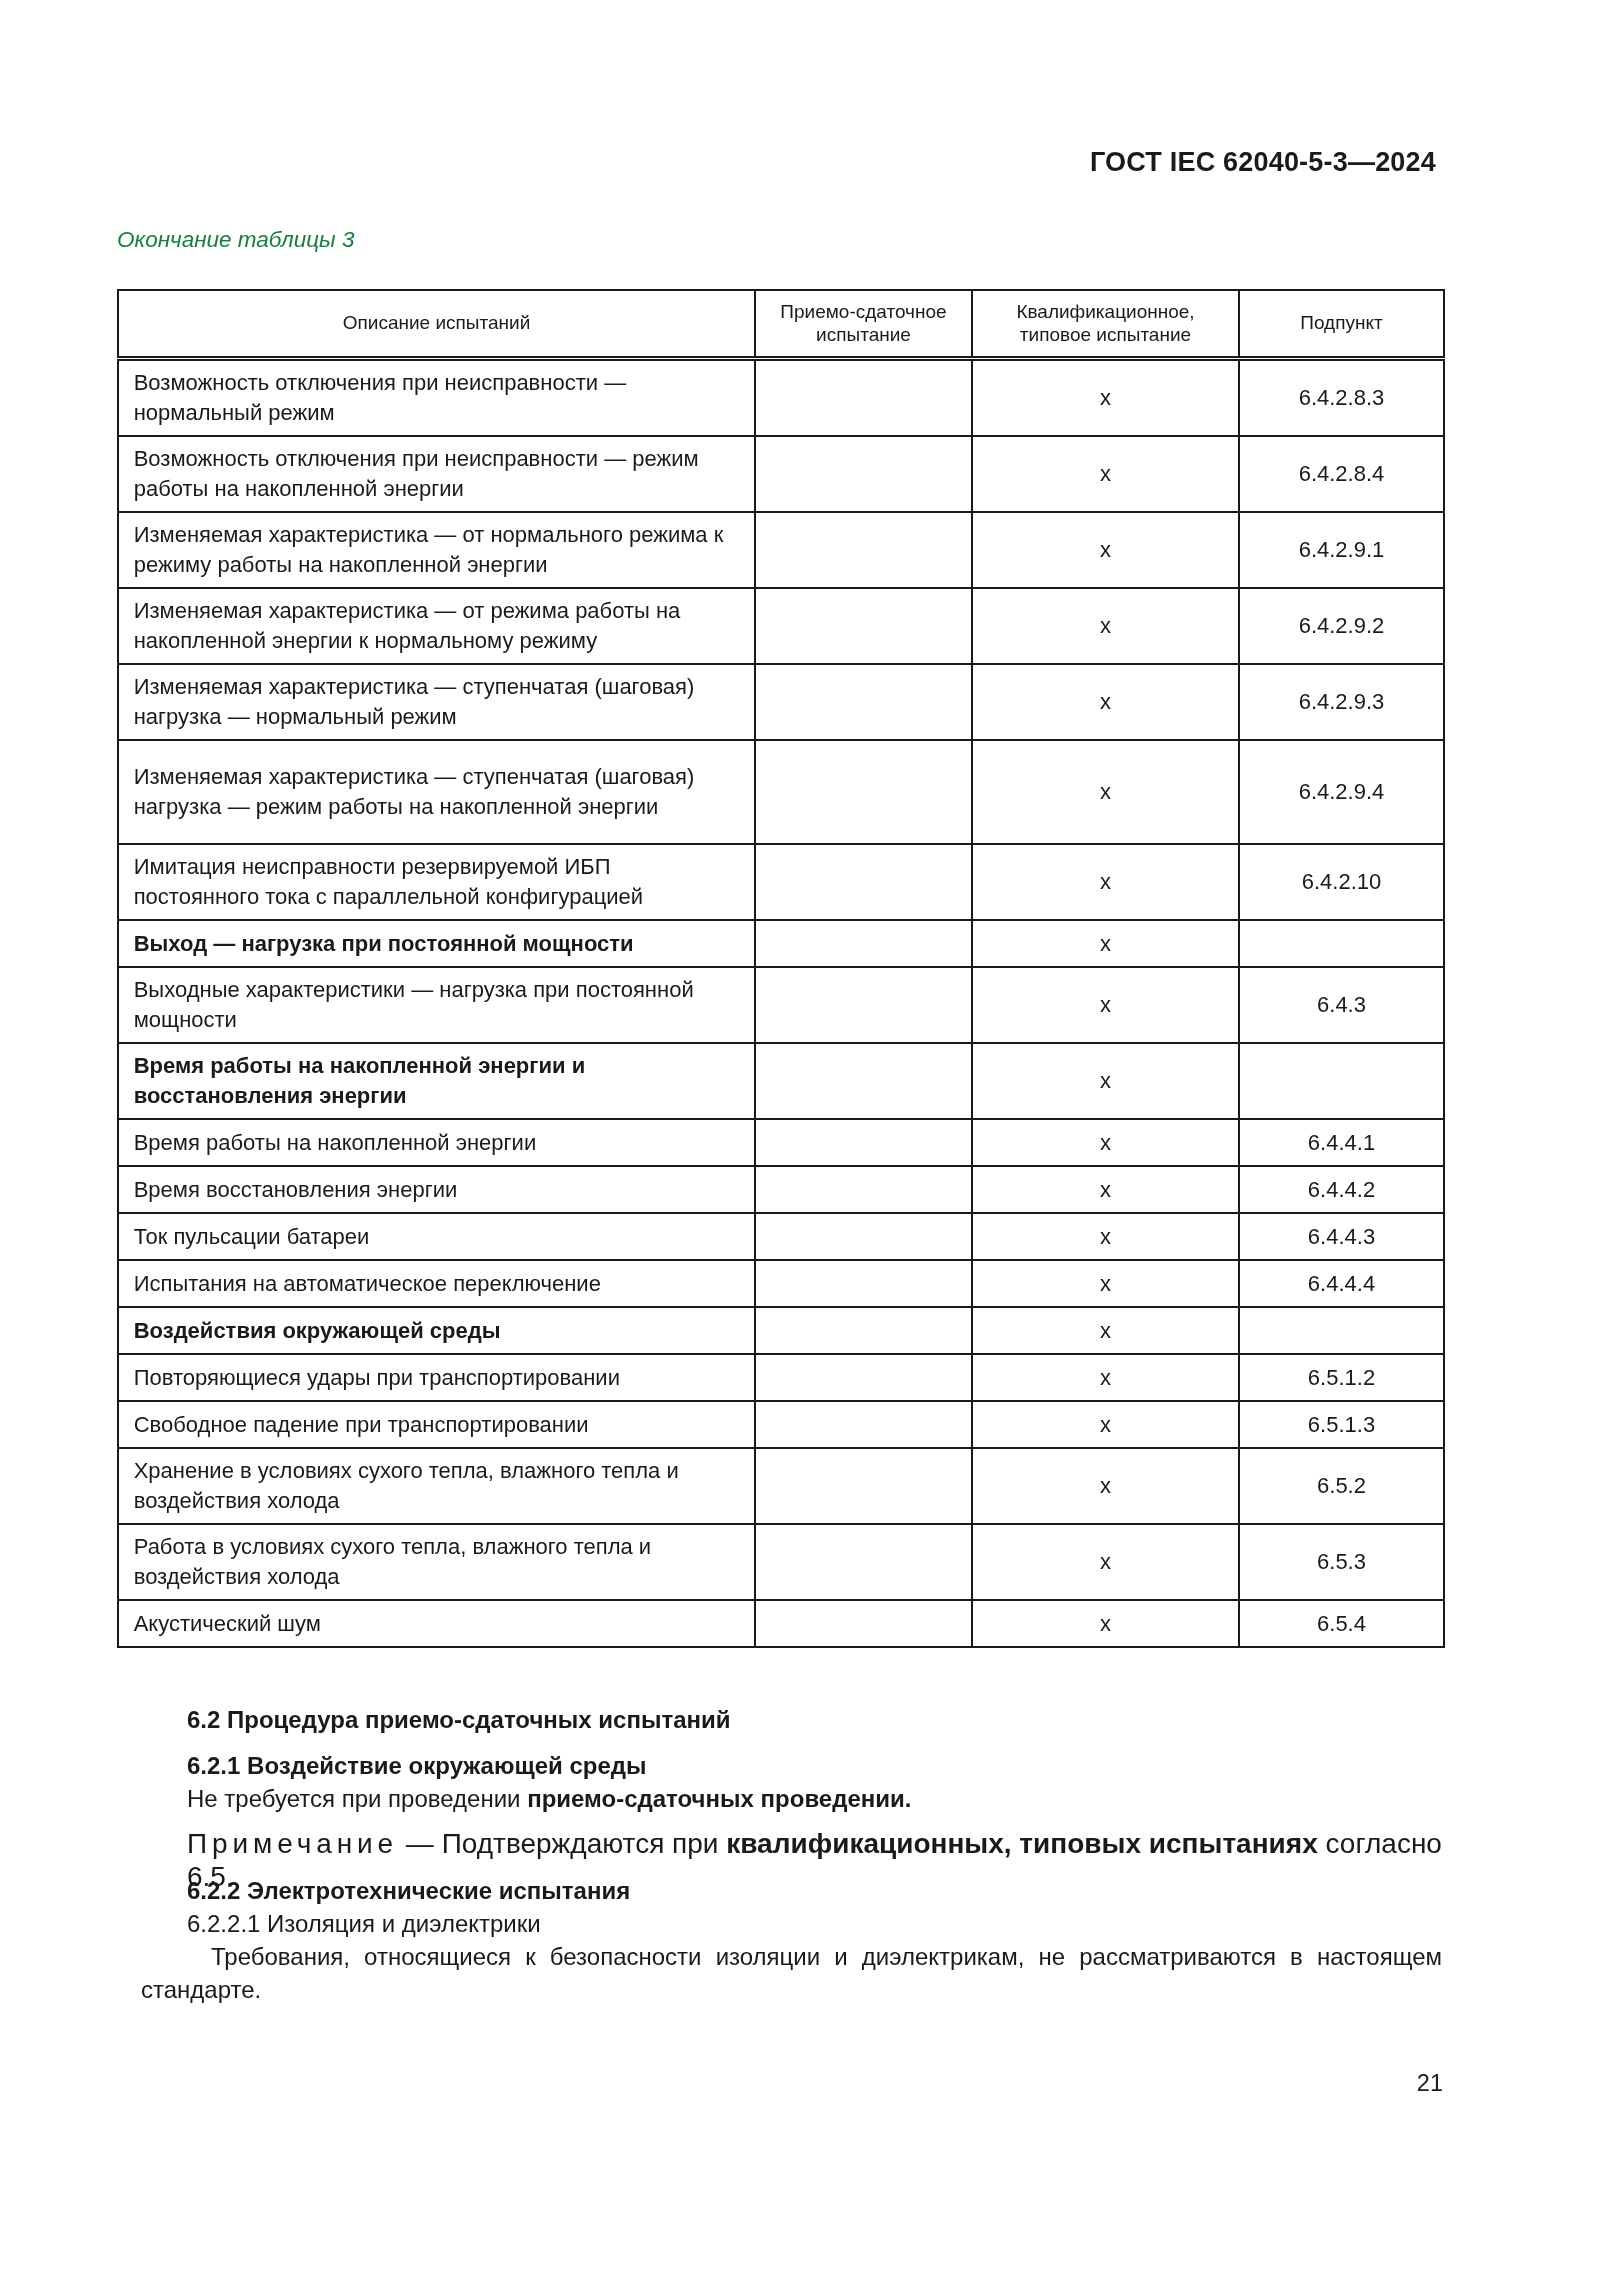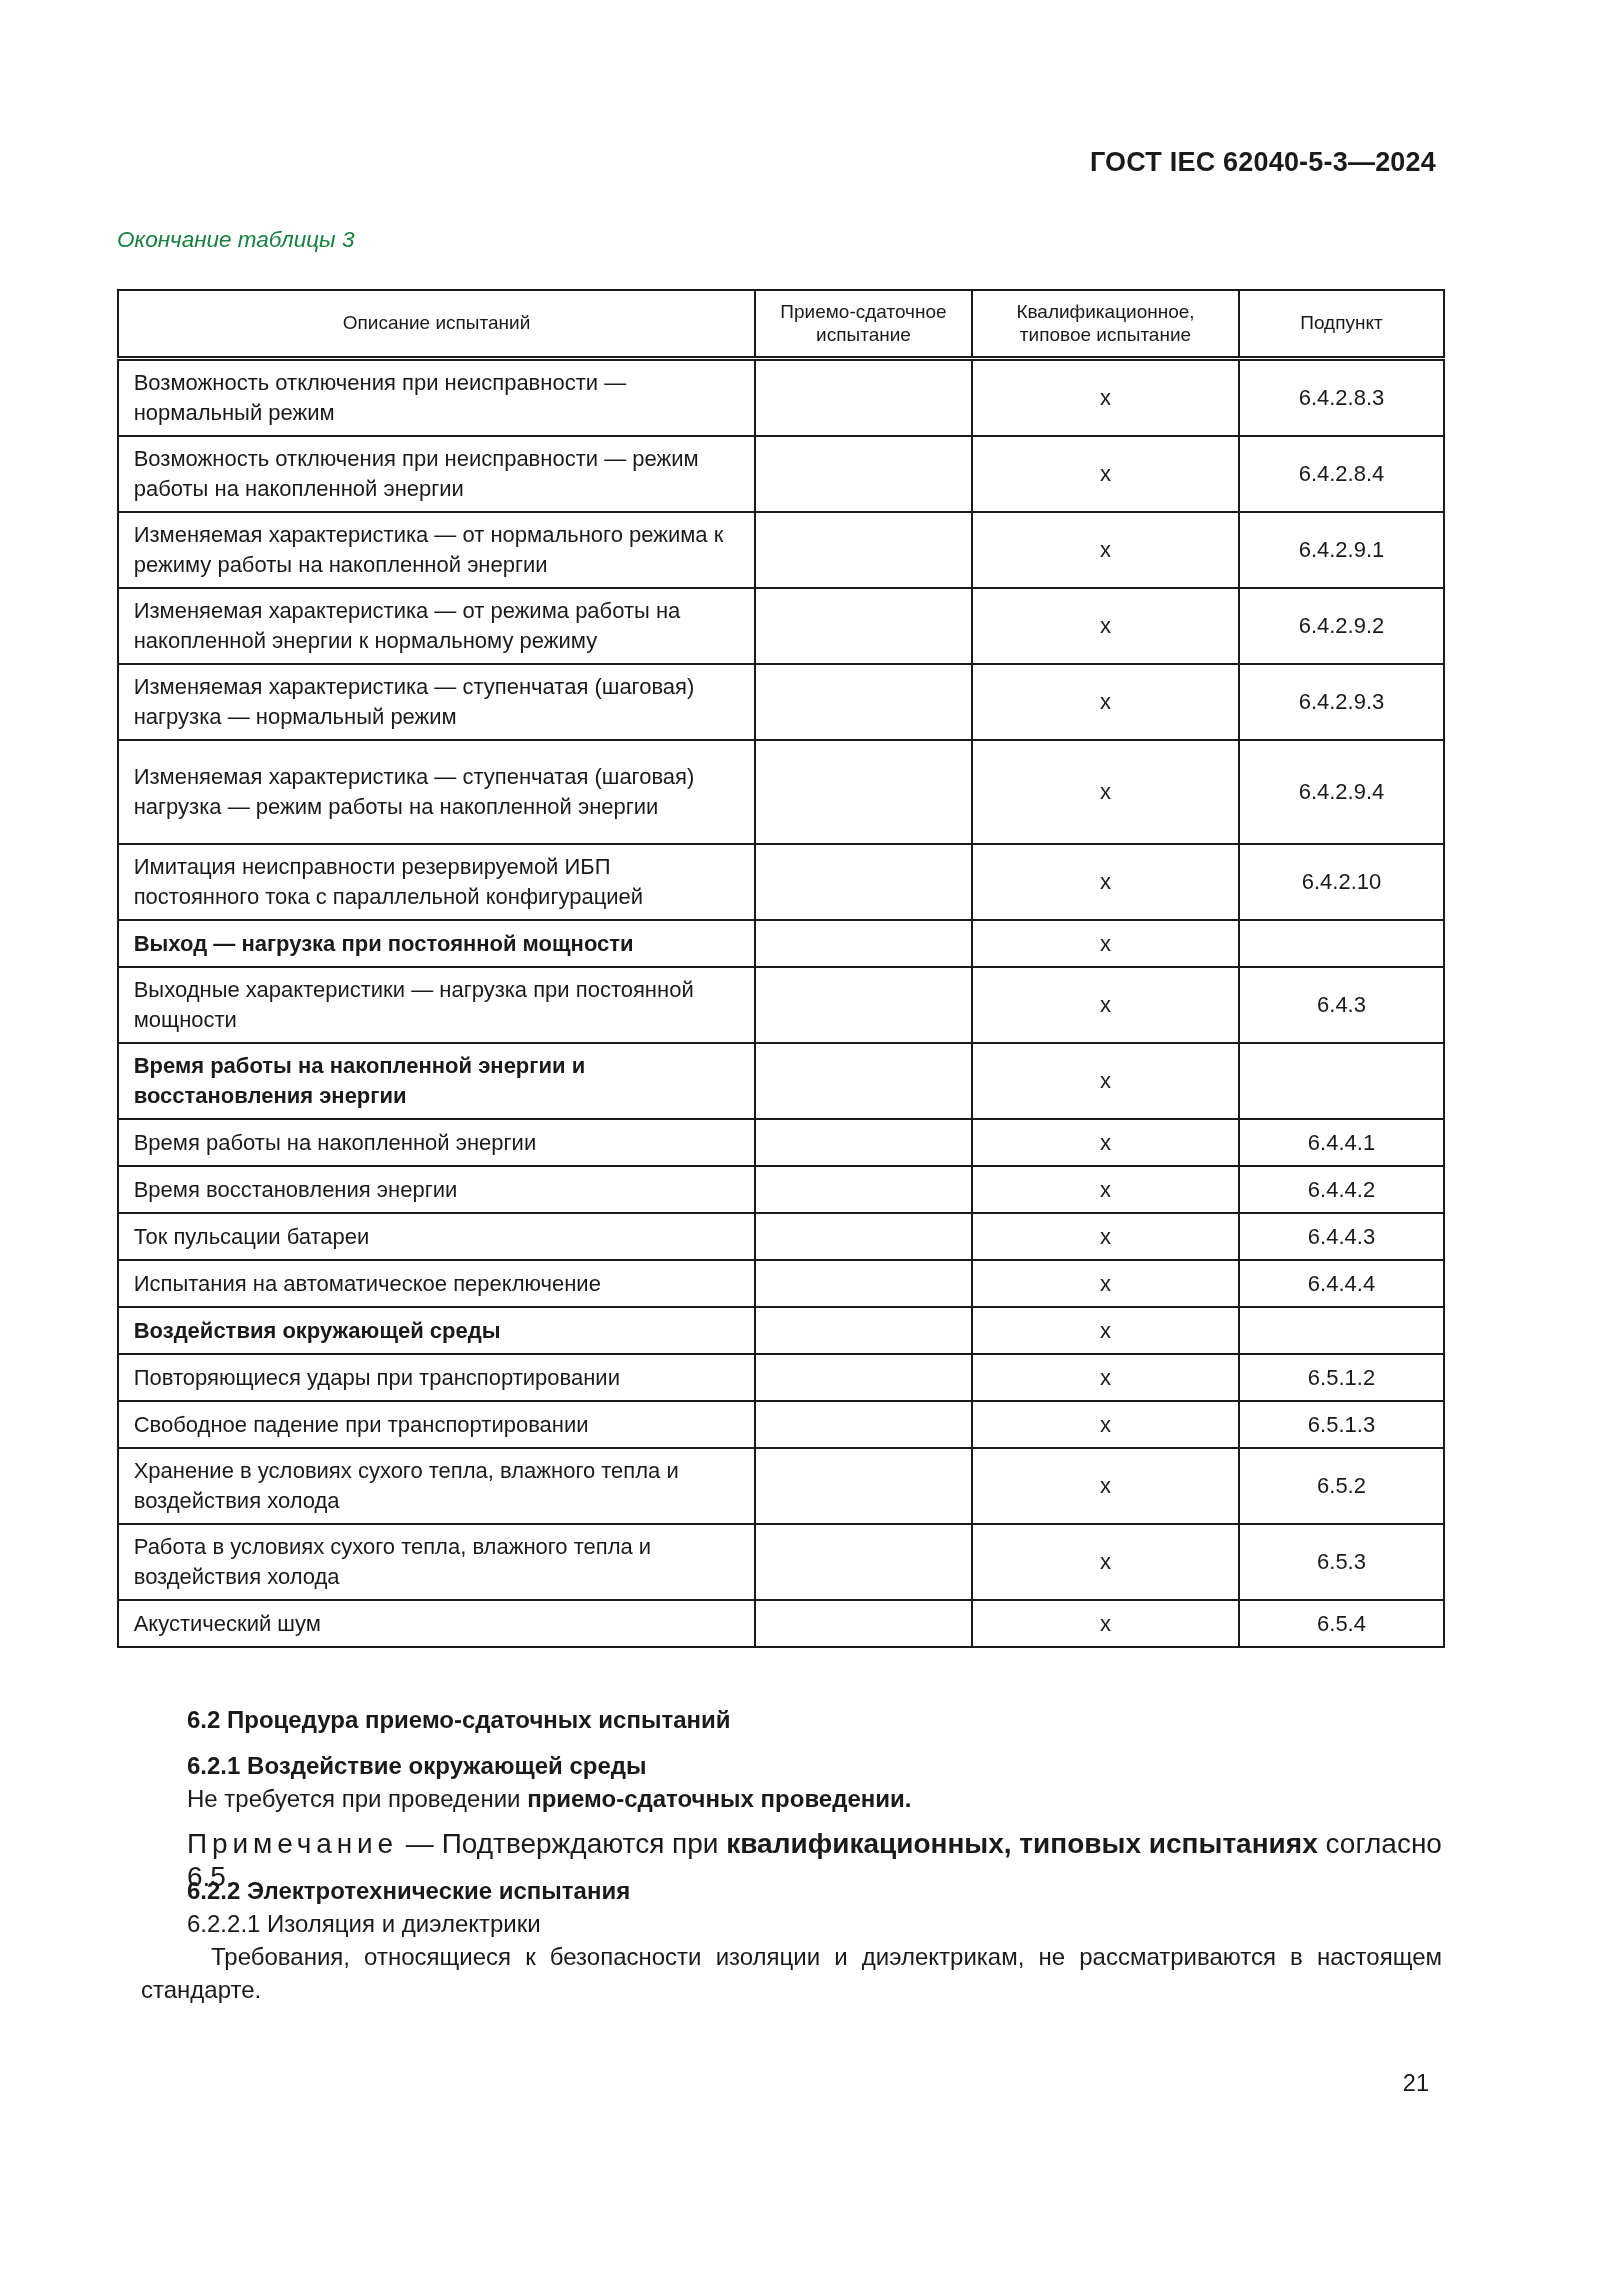"21" .page-num { right: 192px -> 178px }
